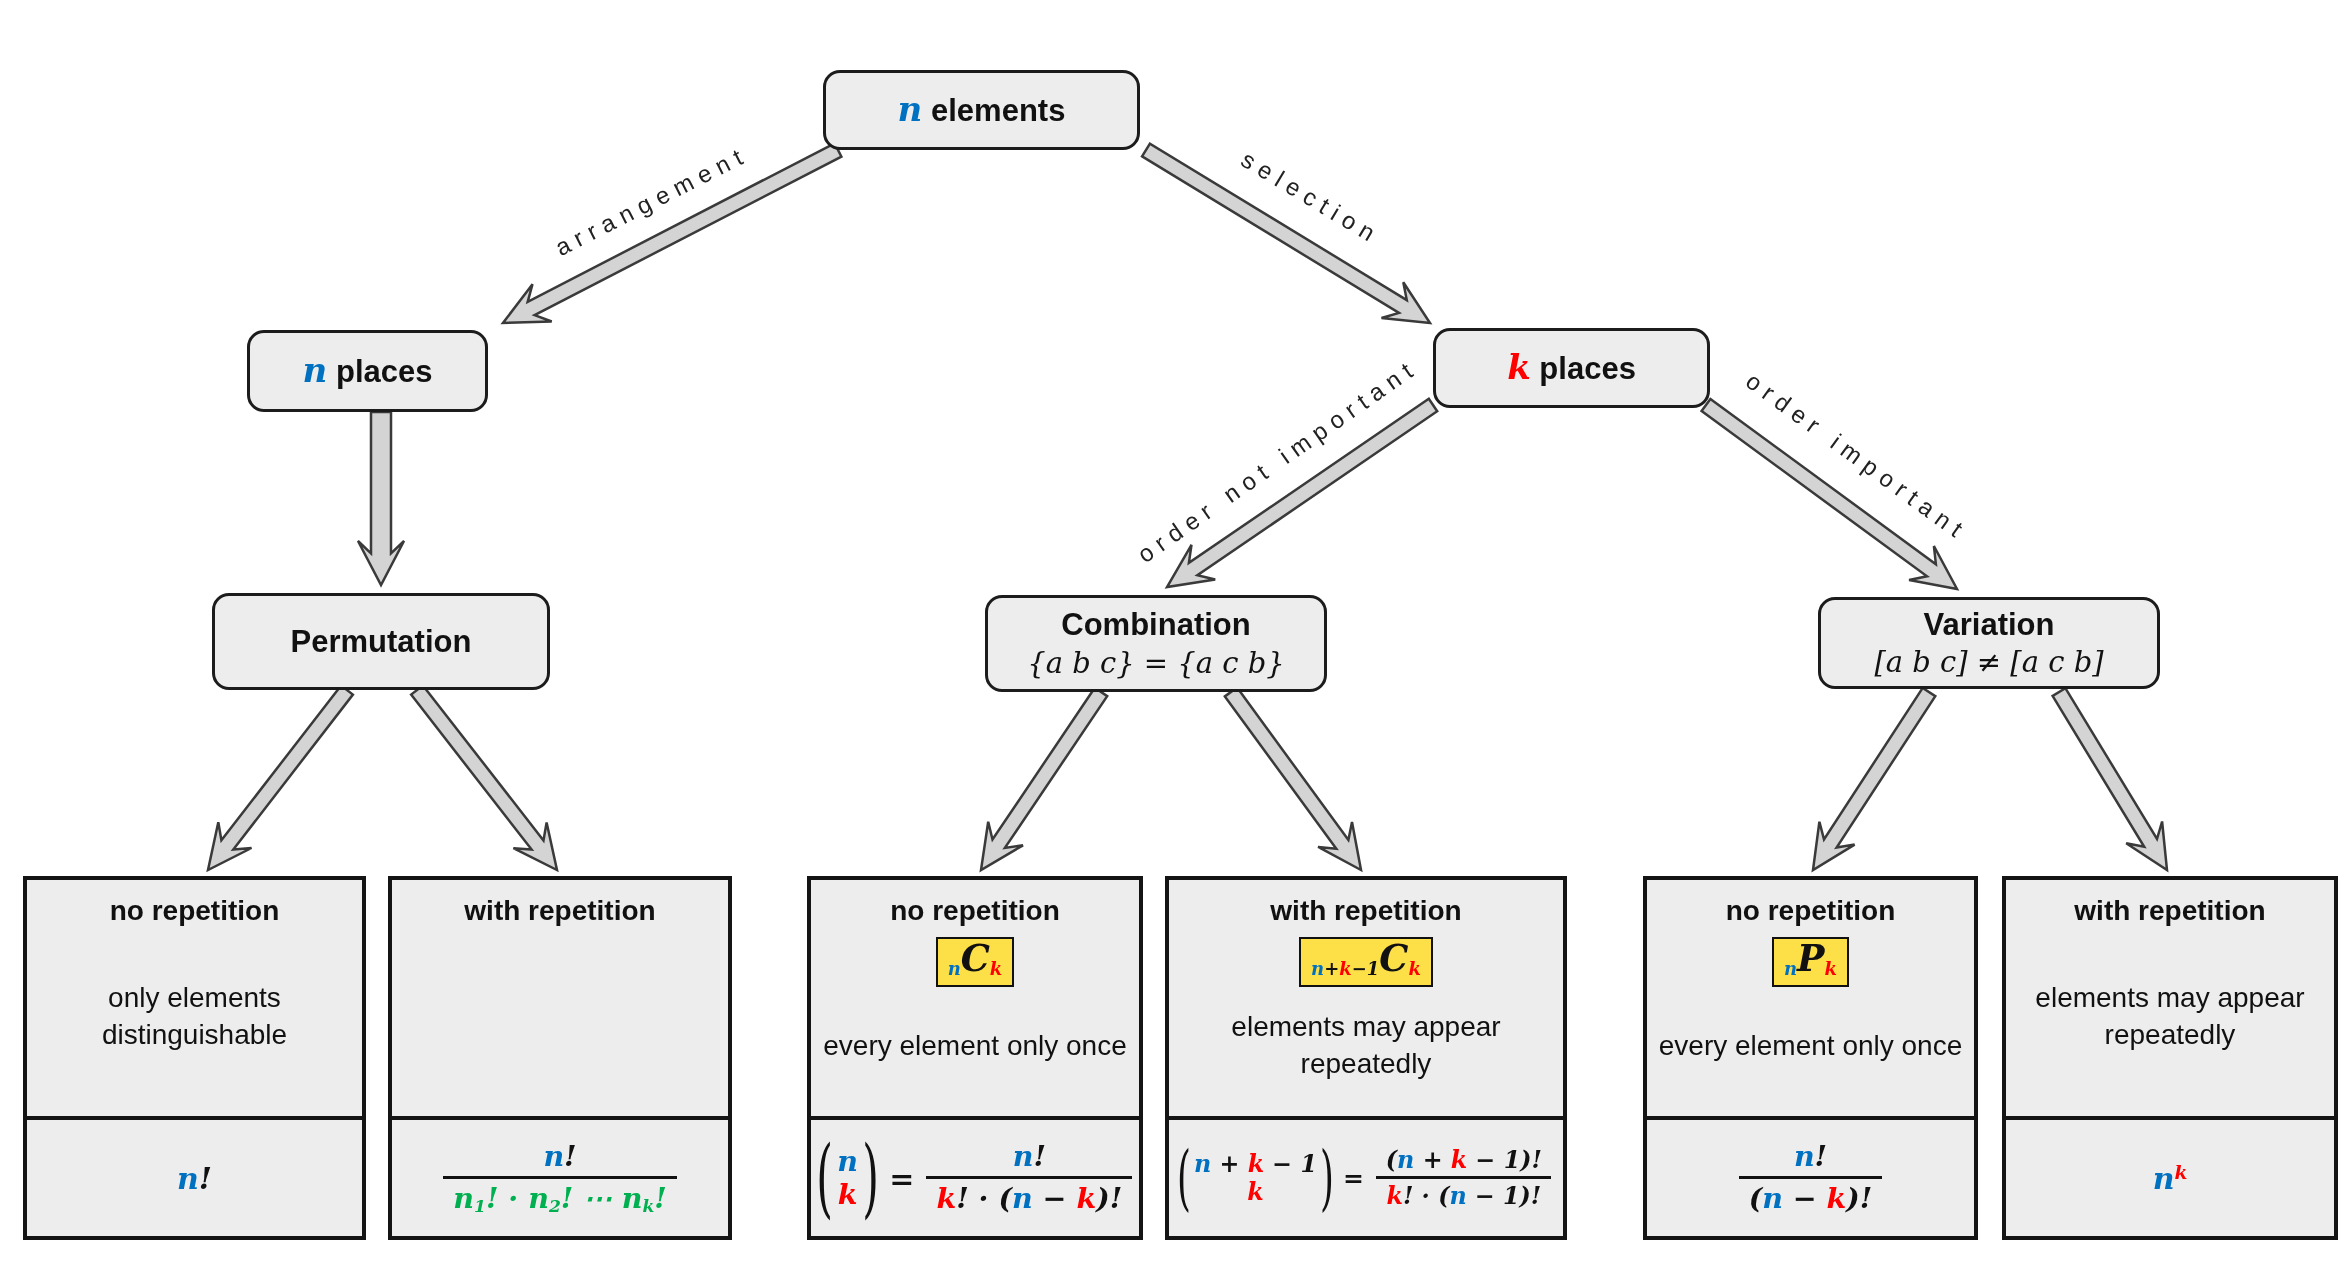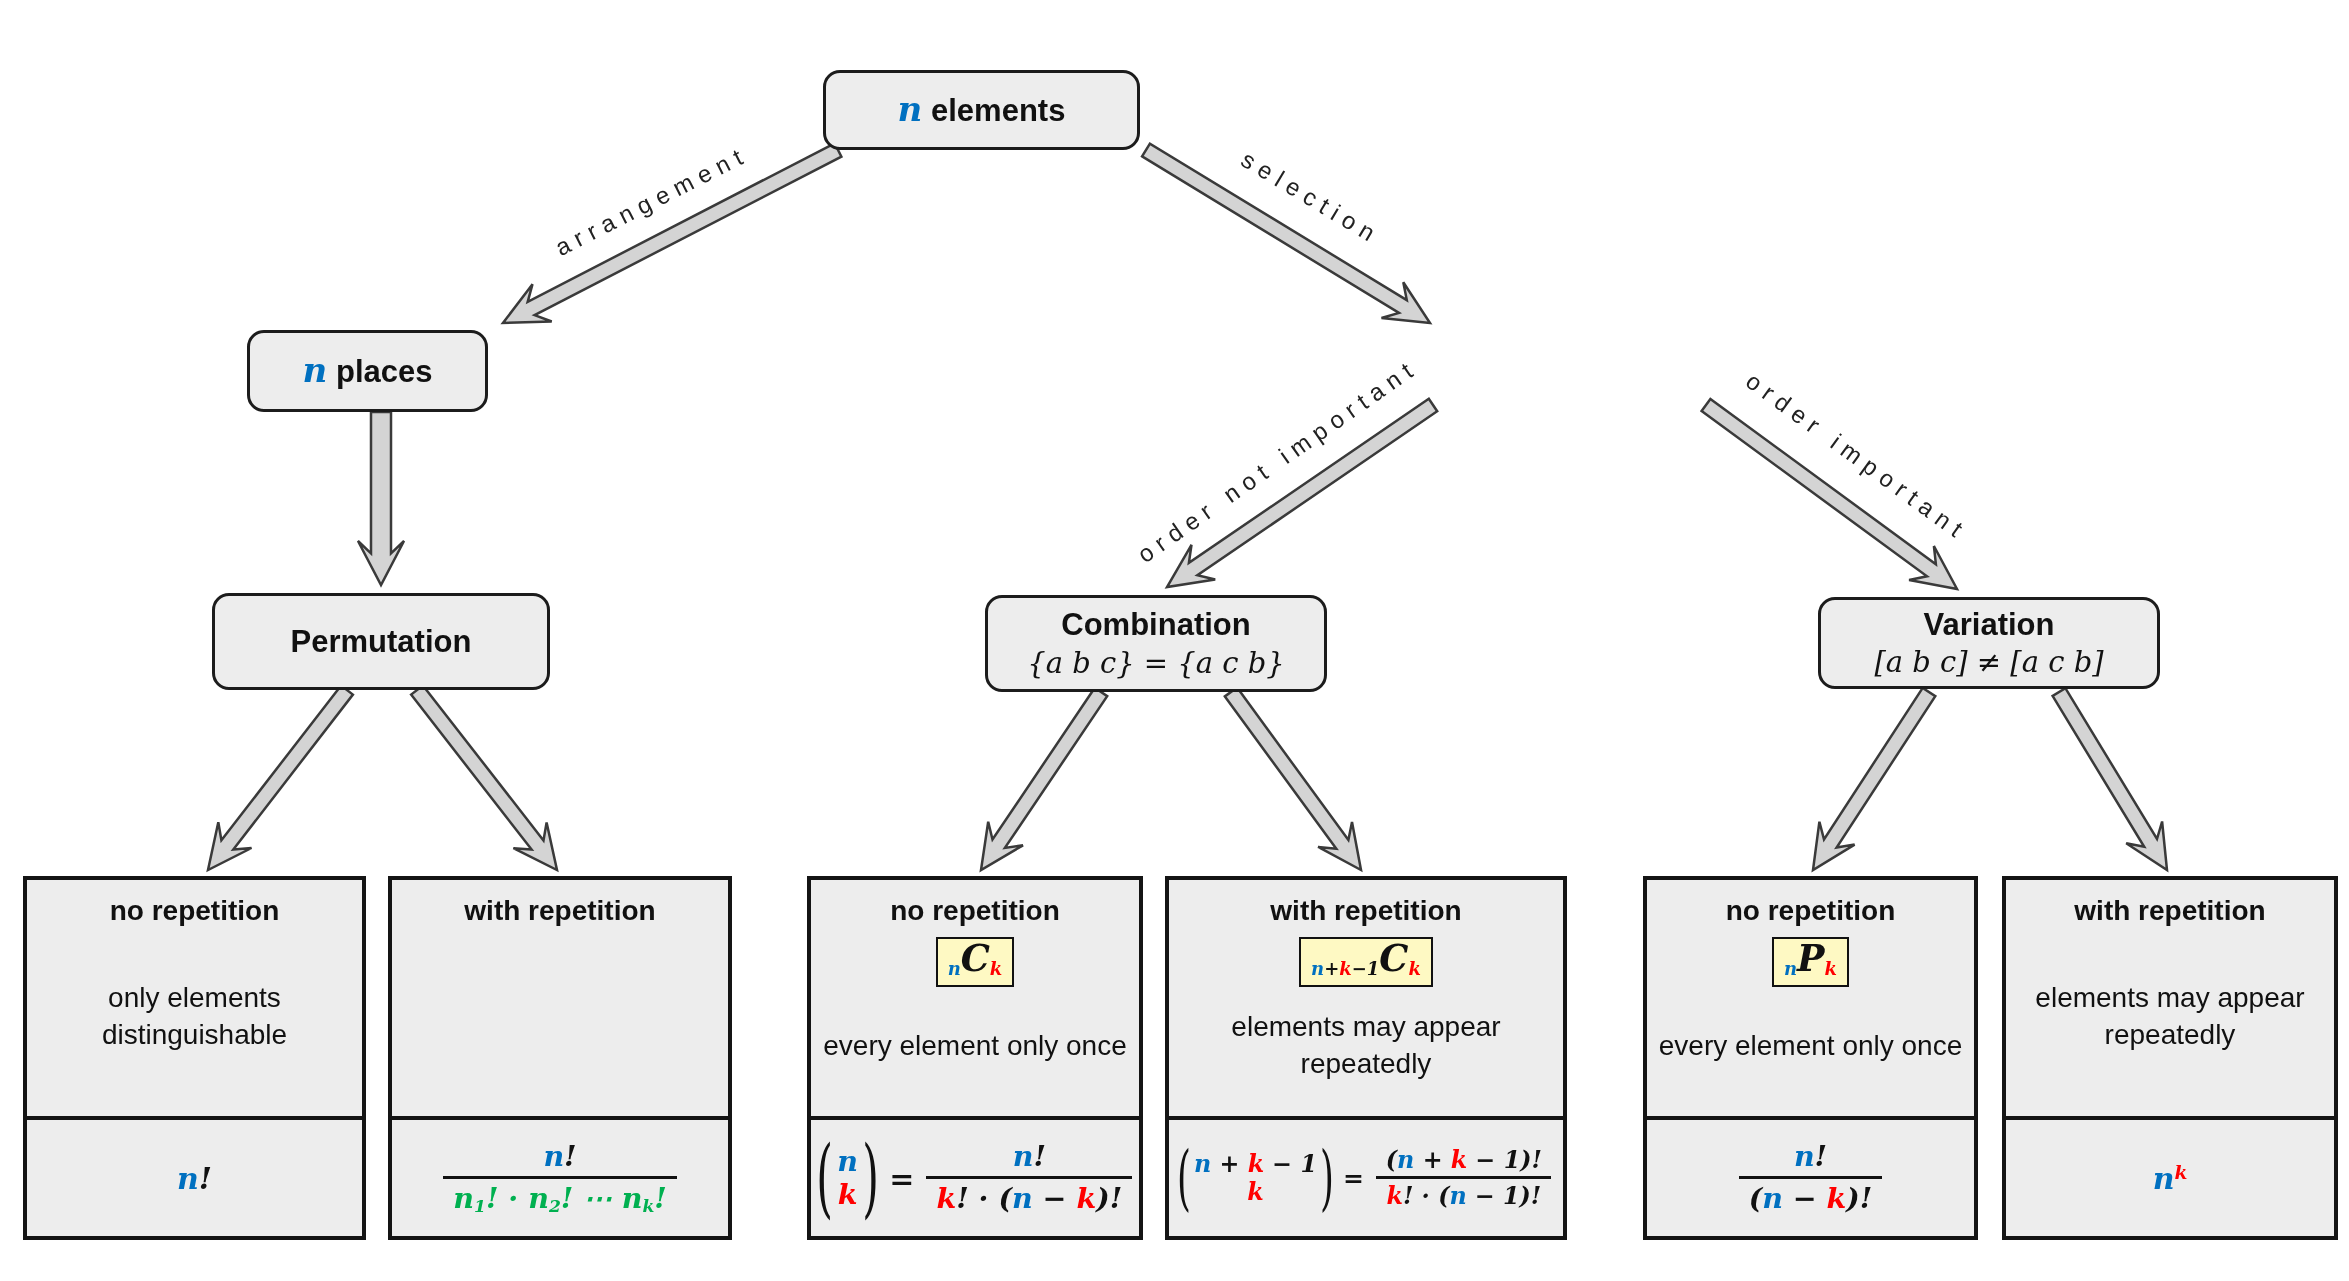"k places" div.node { html: none -> <div> <div><span>k</span><span> places</span></div> </div> }
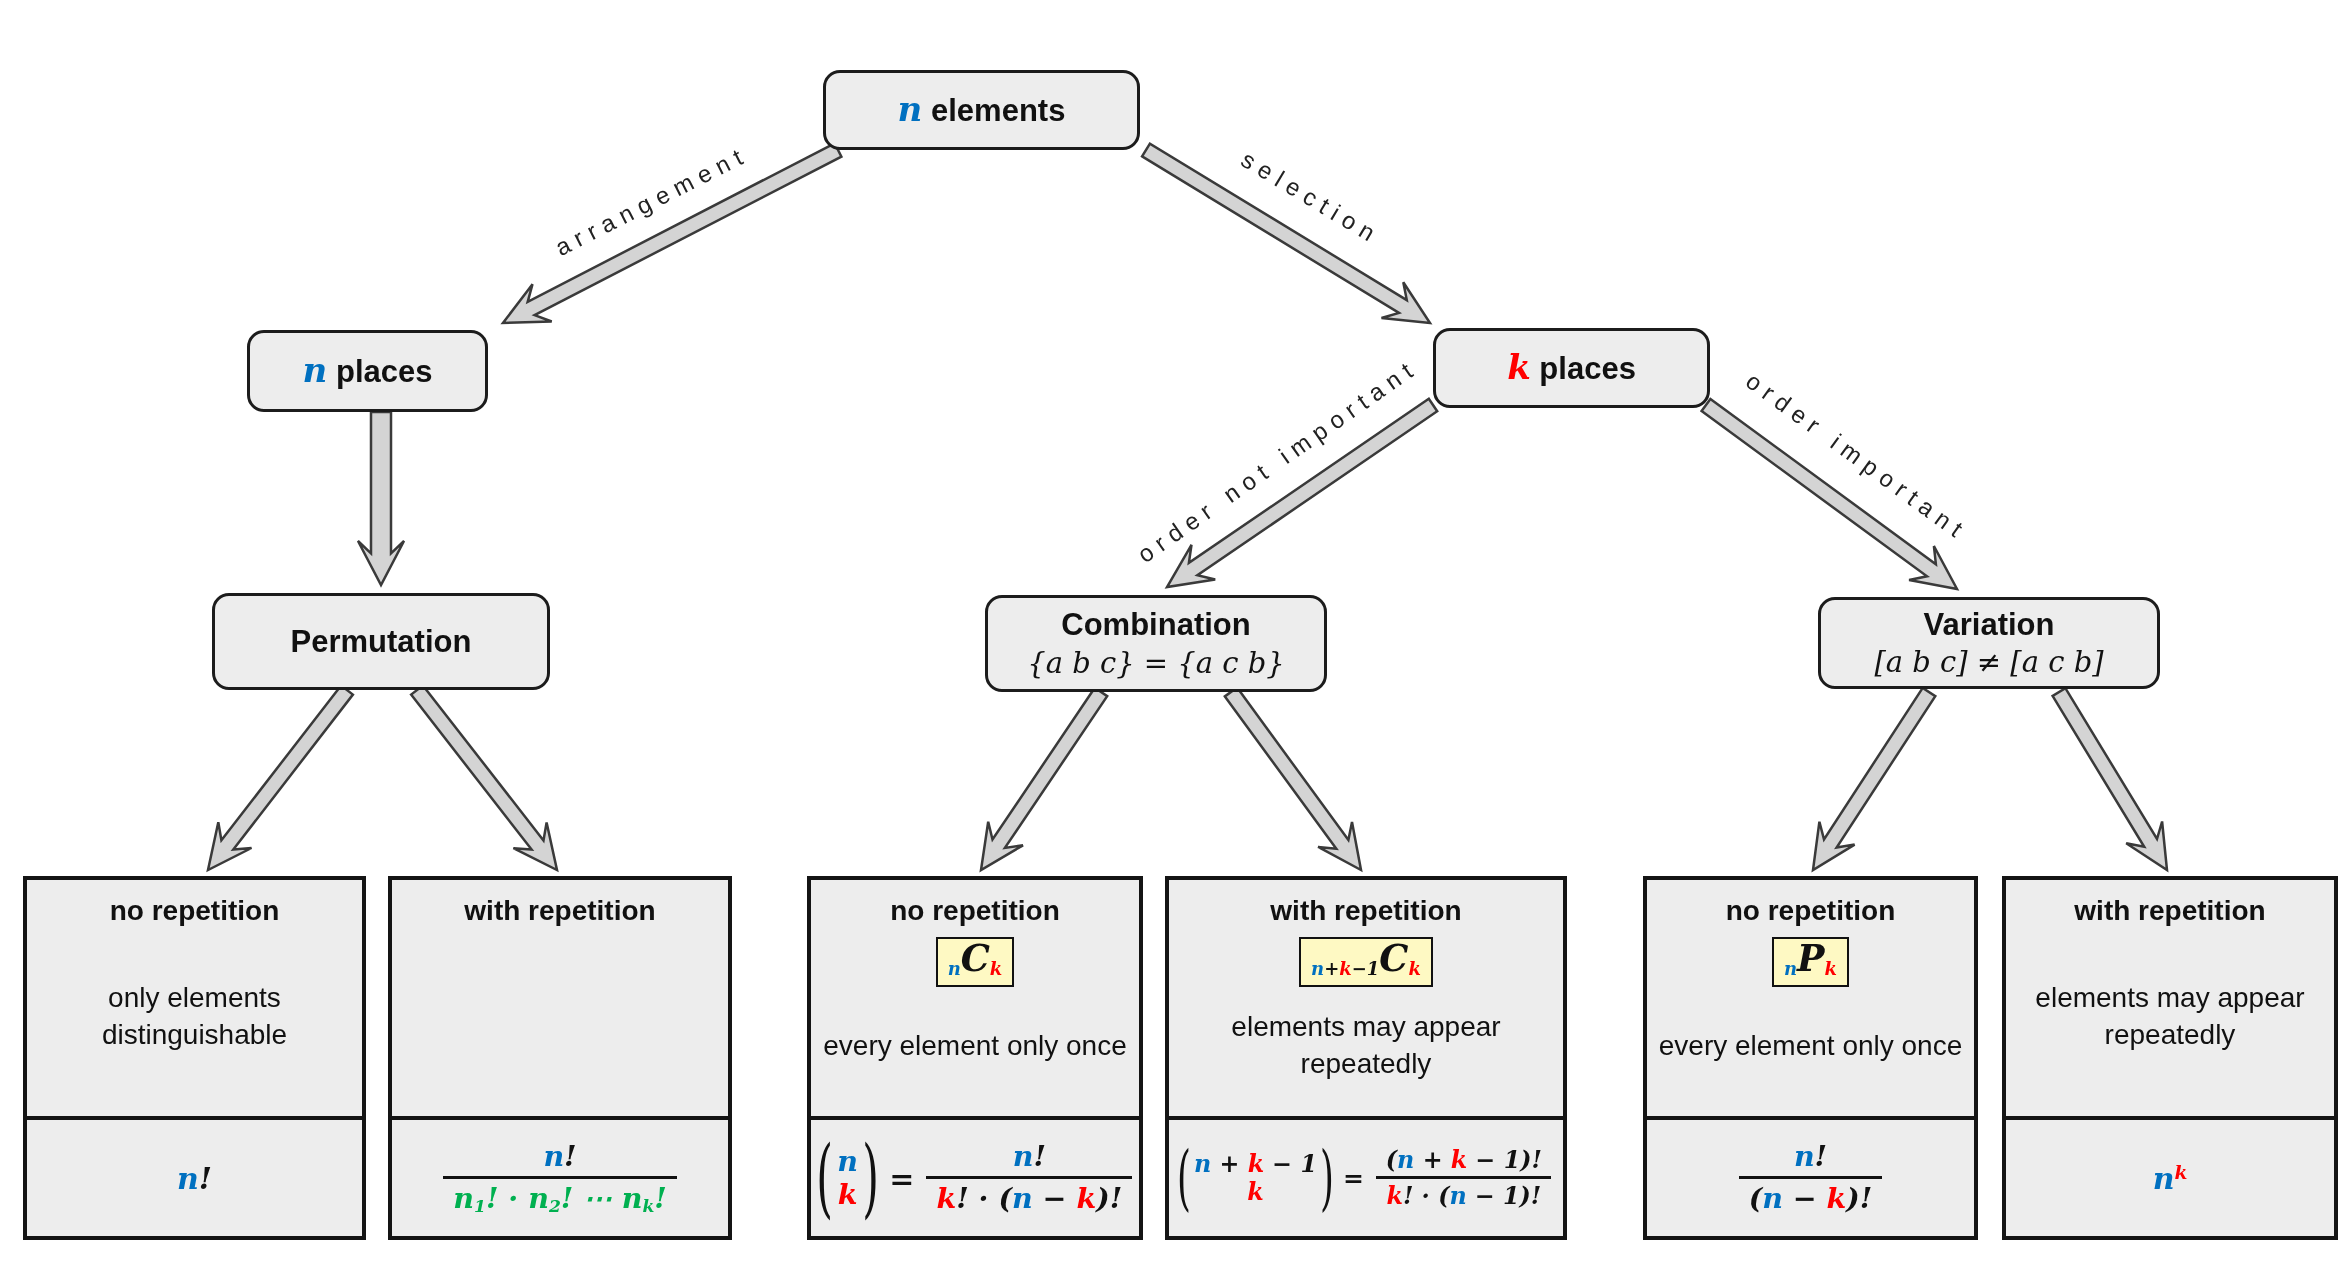"nCk" .badge { background: #fef9c3 -> #fde047 }
